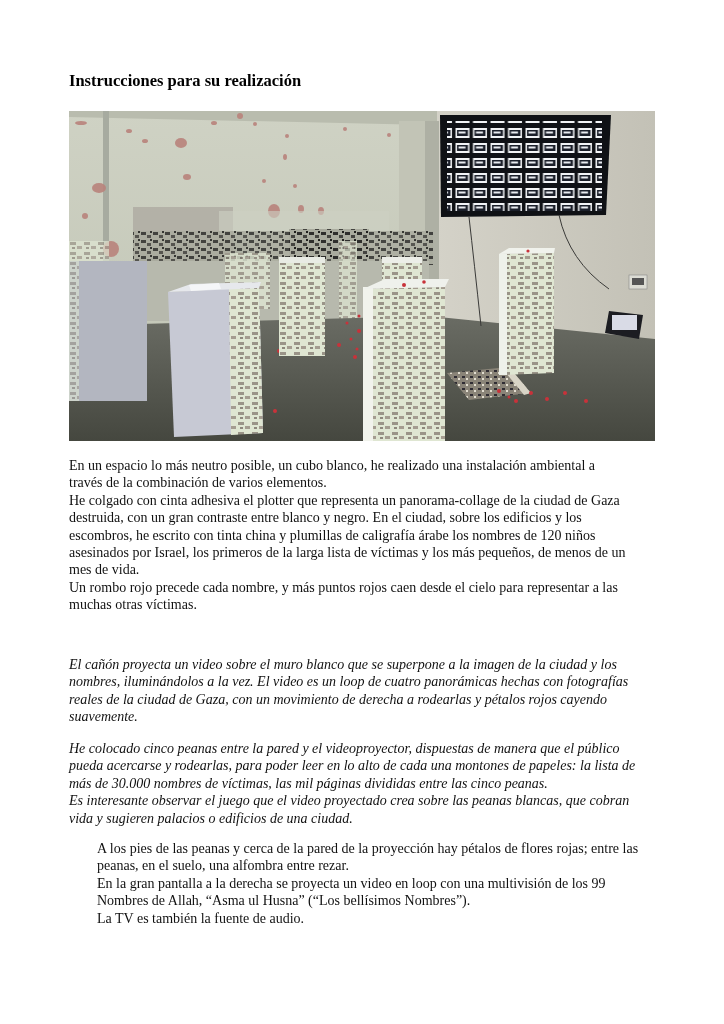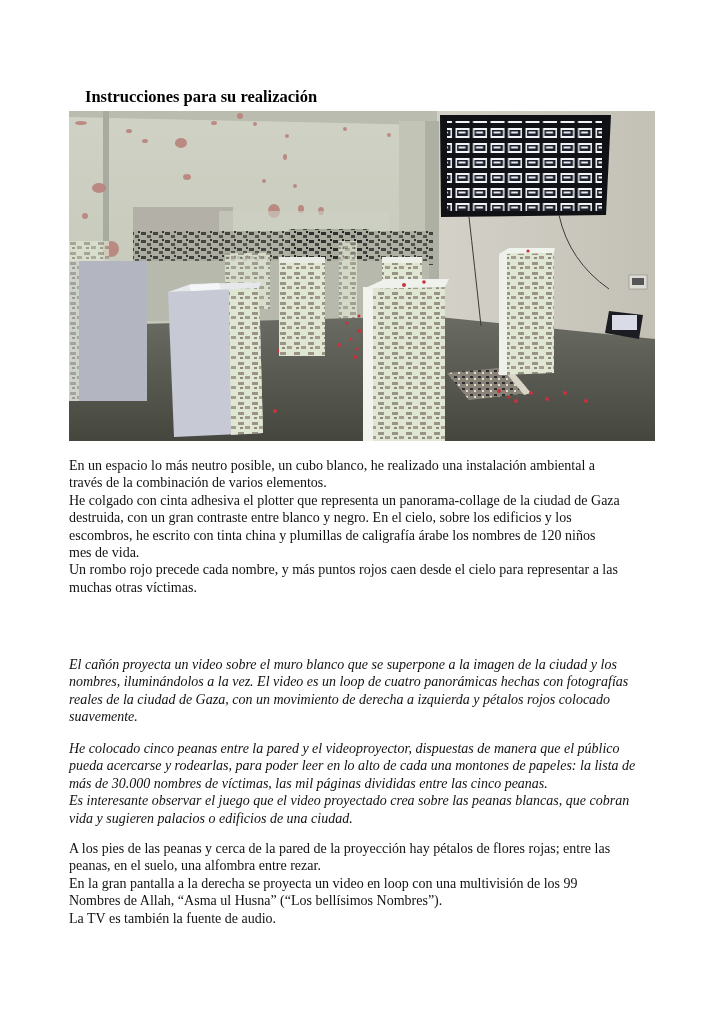"Instrucciones para su realización" .title { margin: 16px -> 0 }
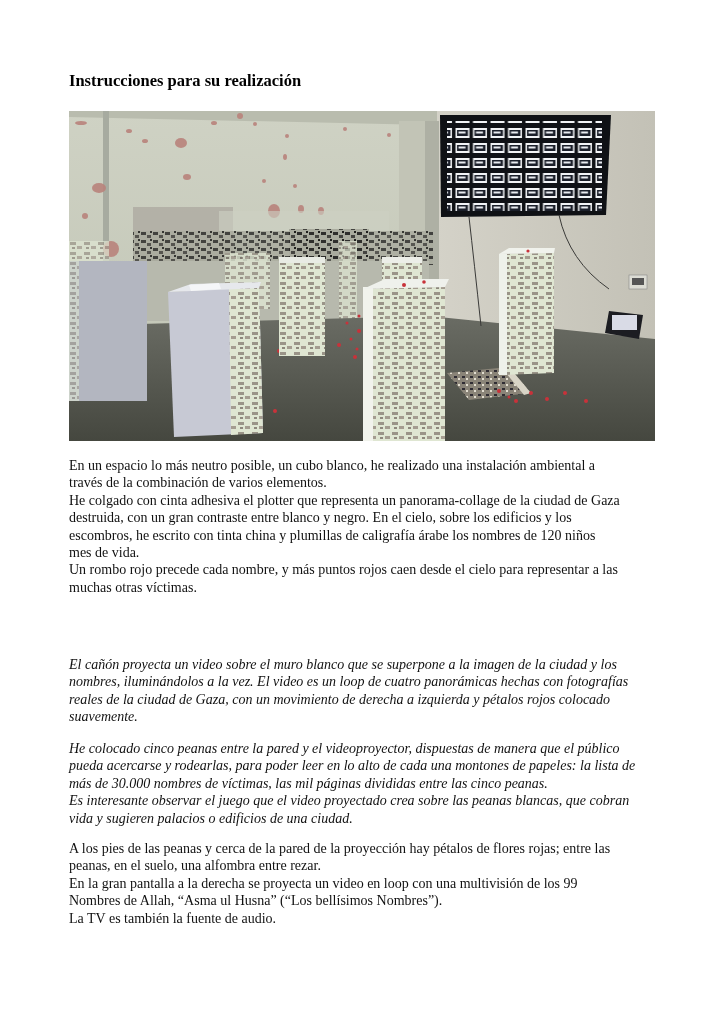"destruida, con un gran contraste" span.line { text: cielo -> ciudad }
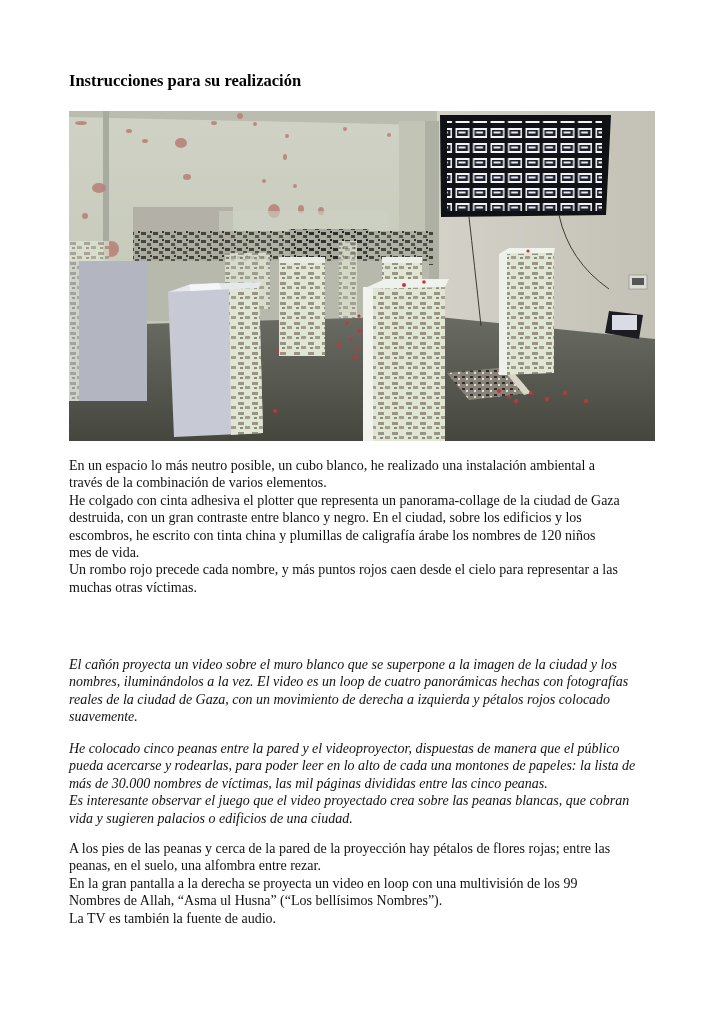"asesinados por Israel, los primeros" span.line { html: none -> <span>asesinados por Israel, los primeros de la larga lista de víctimas y los más pequeños, de menos de un</span> }
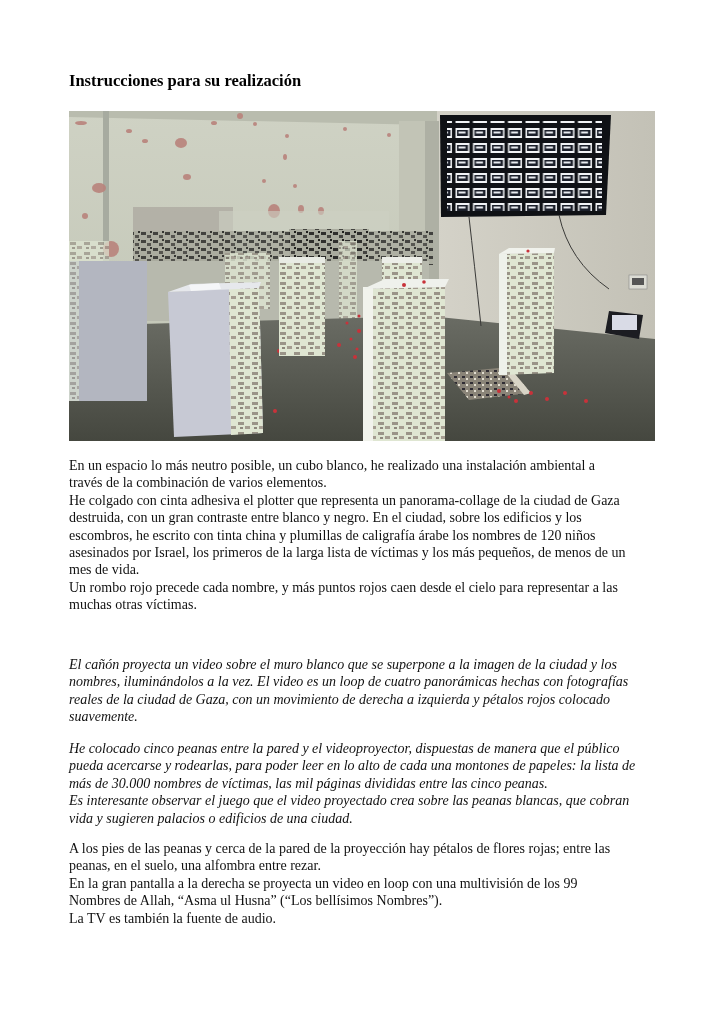"reales de la ciudad de" span.line { text: izquierda y pétalos rojos colocado -> rodearlas y pétalos rojos cayendo }
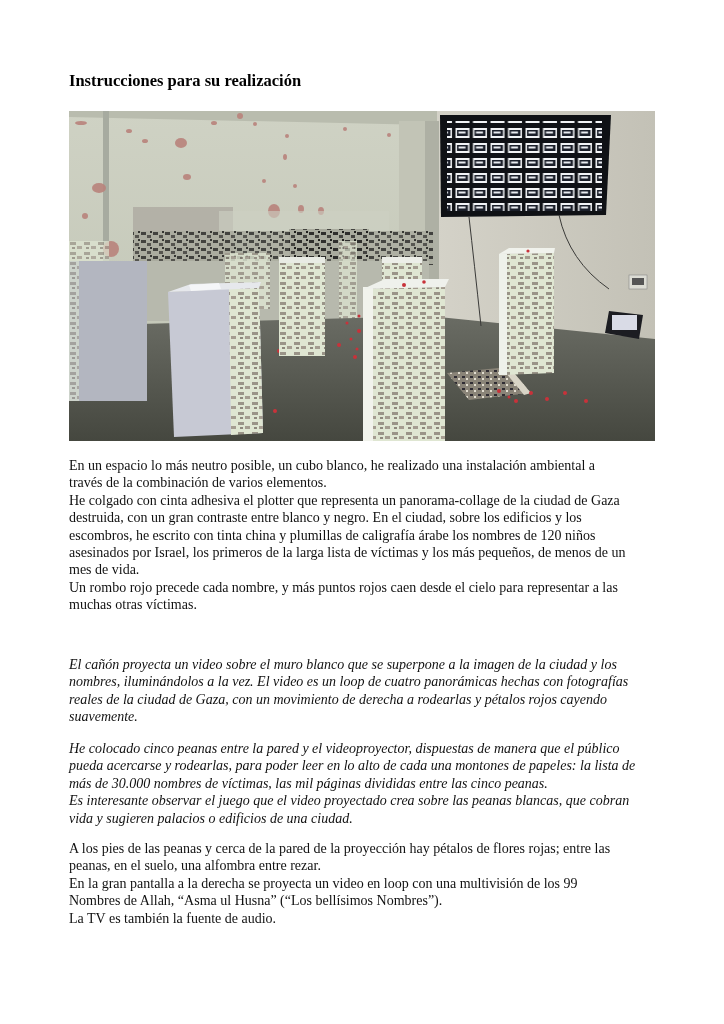"A los pies de las" #p4 { margin-left: none -> 28px }
